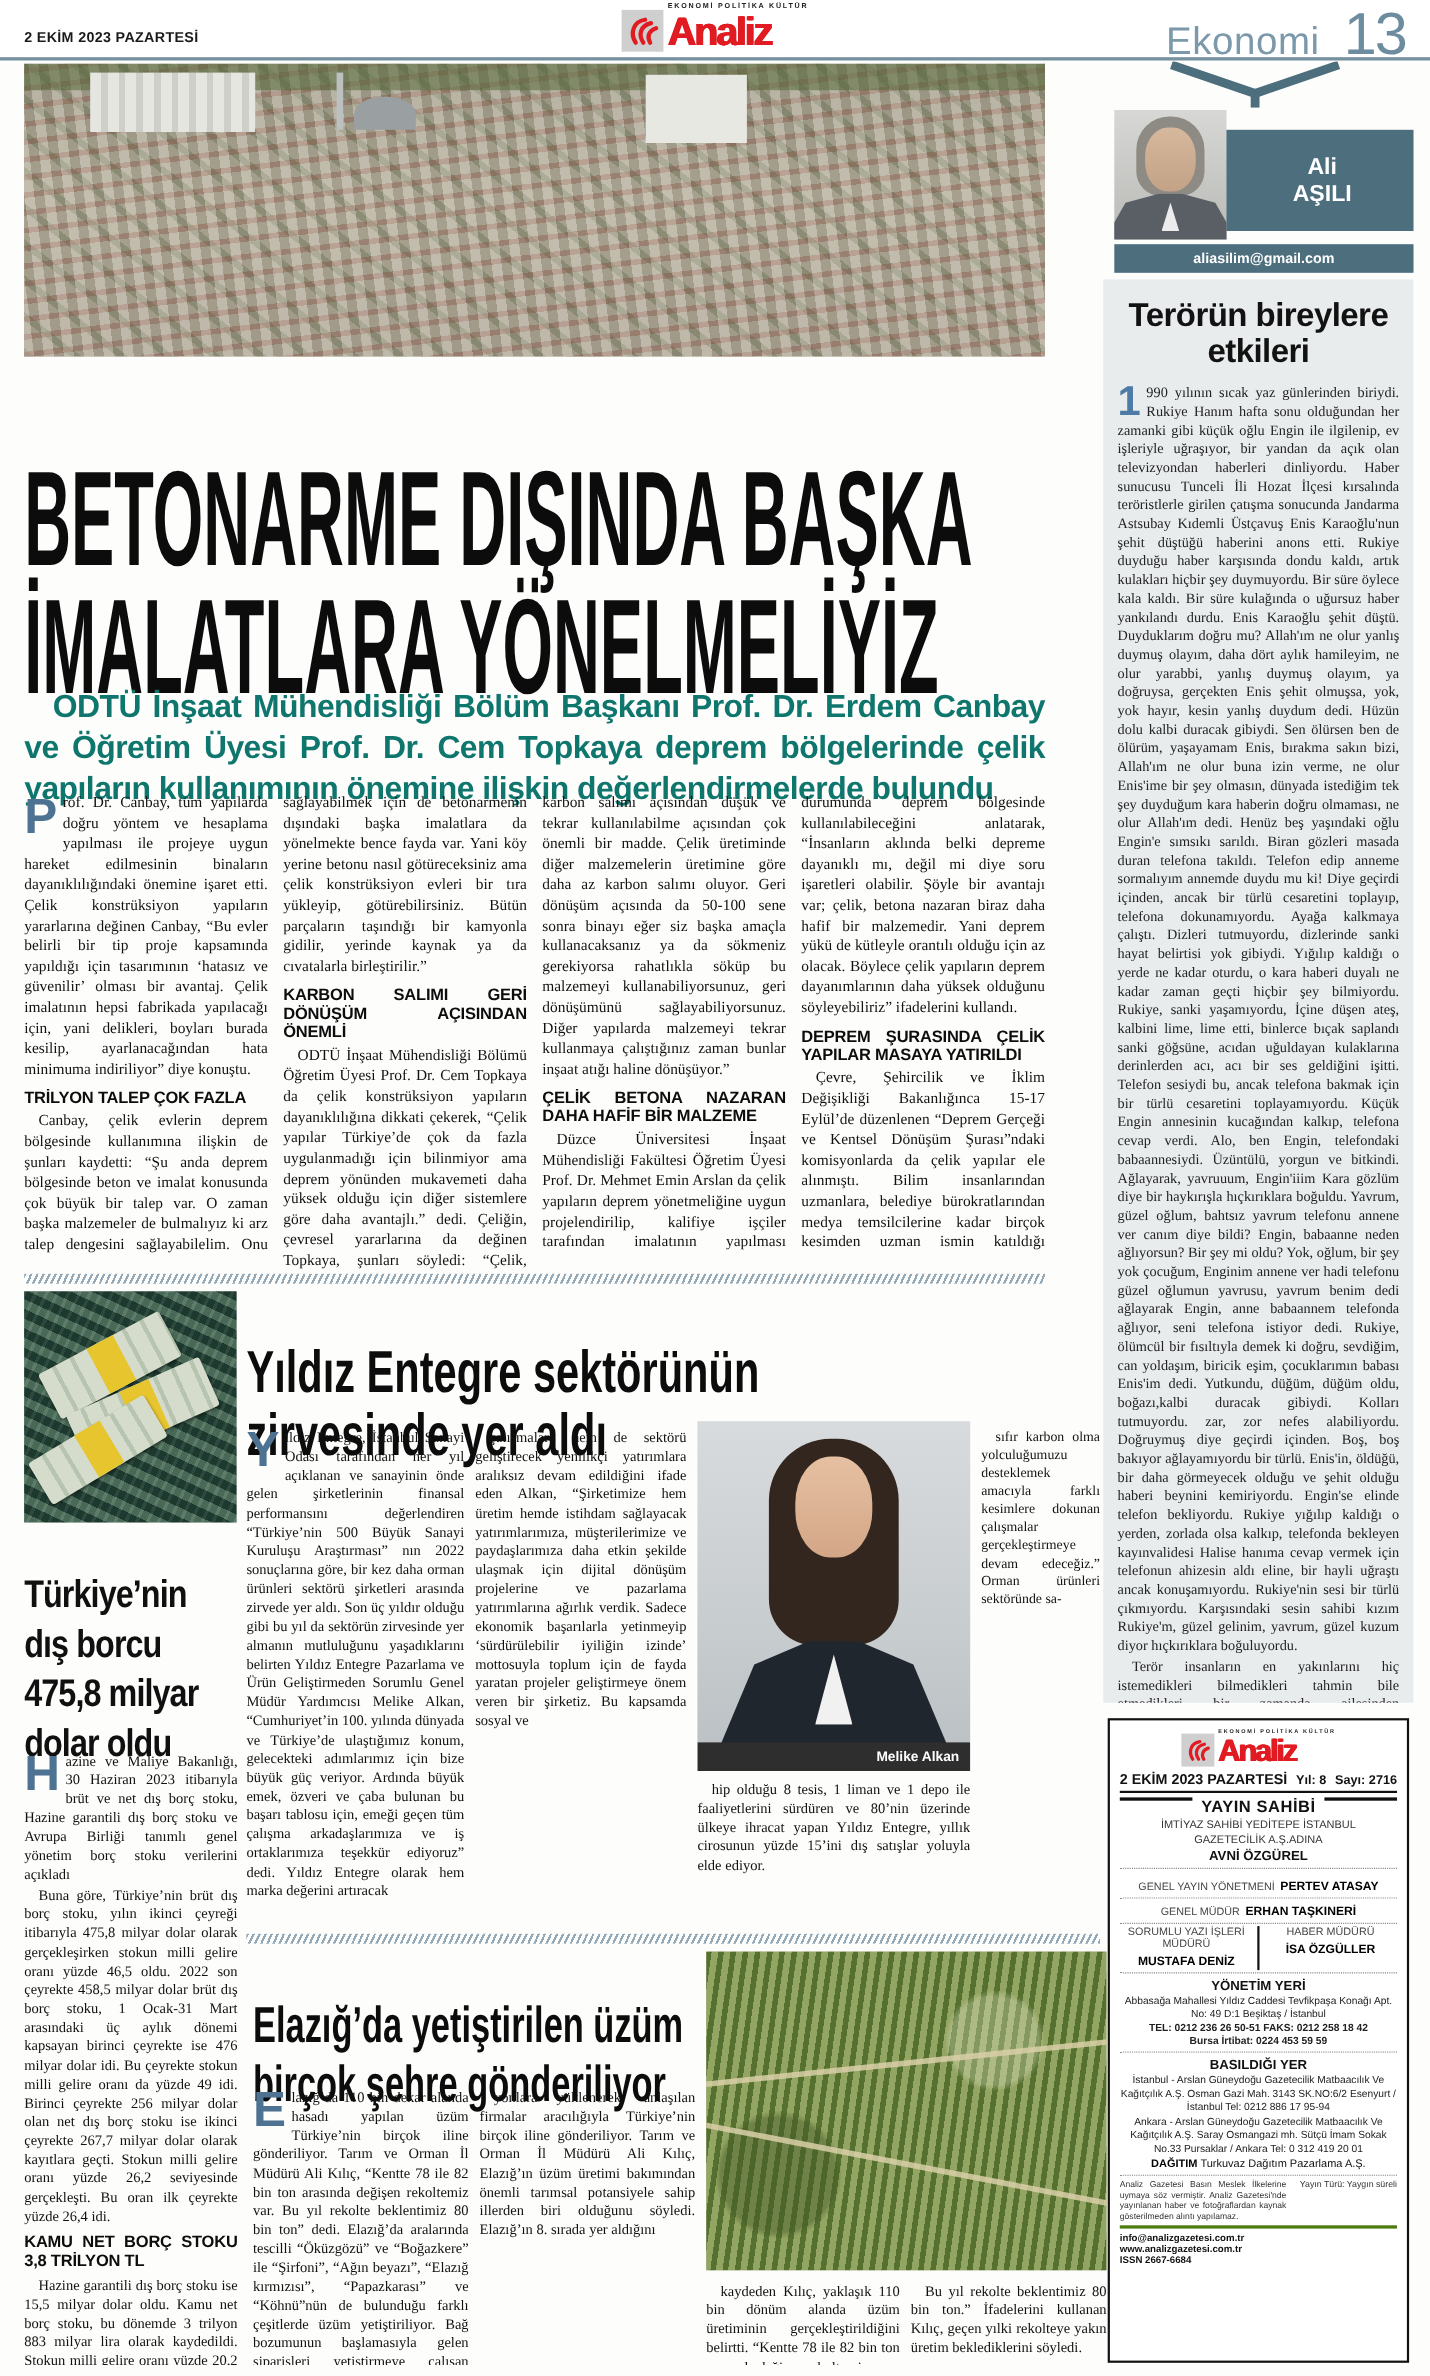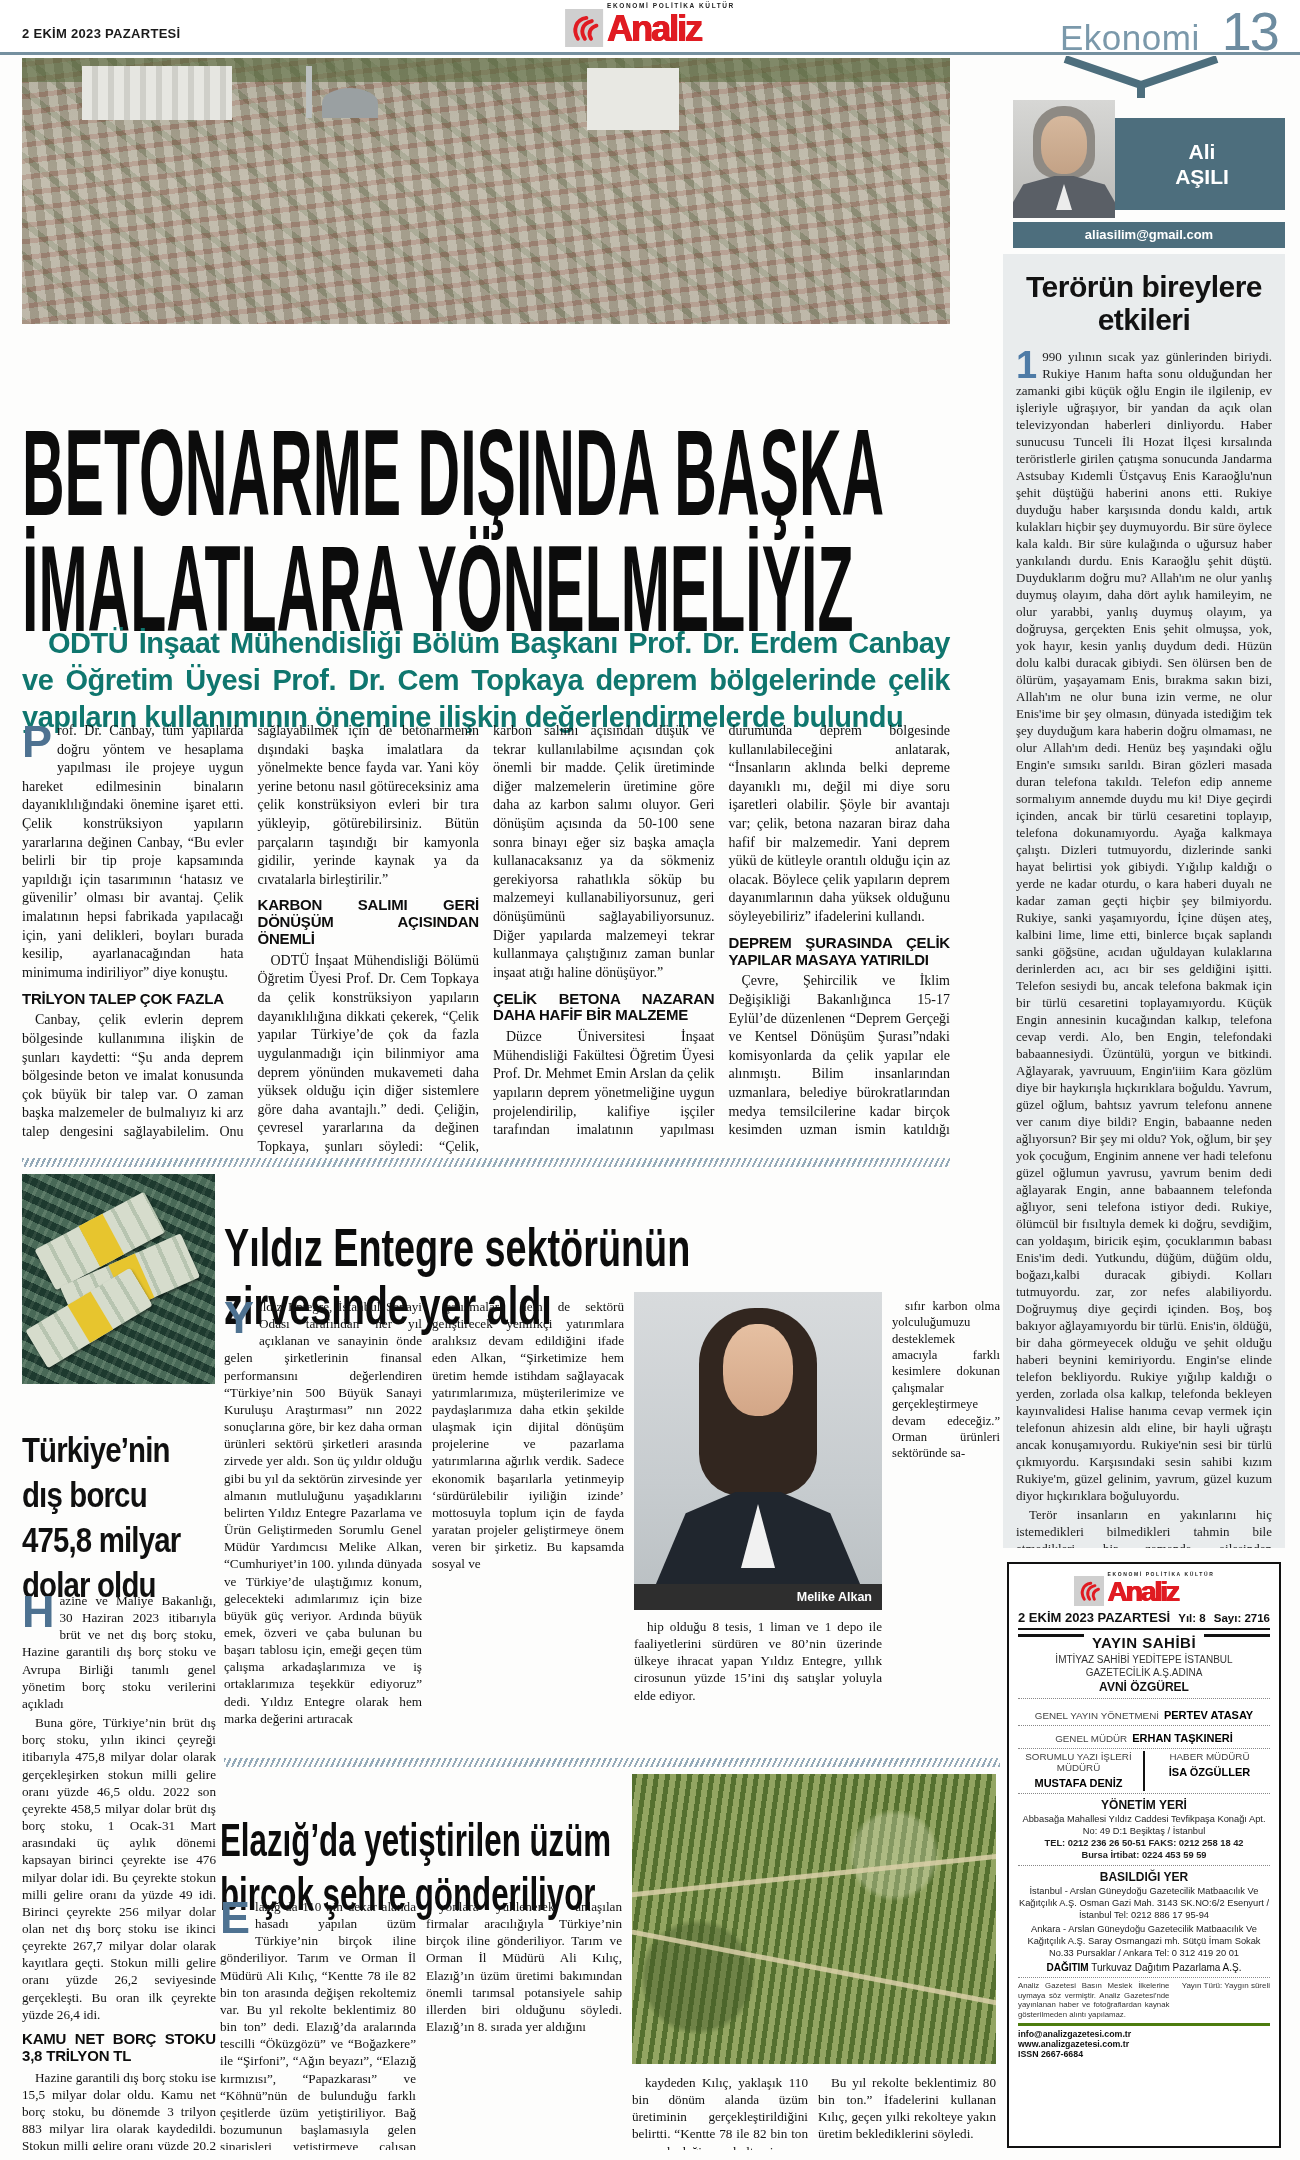"Elazığ’da yetiştirilen üzüm" #elazig { left: 220px -> 230px }
